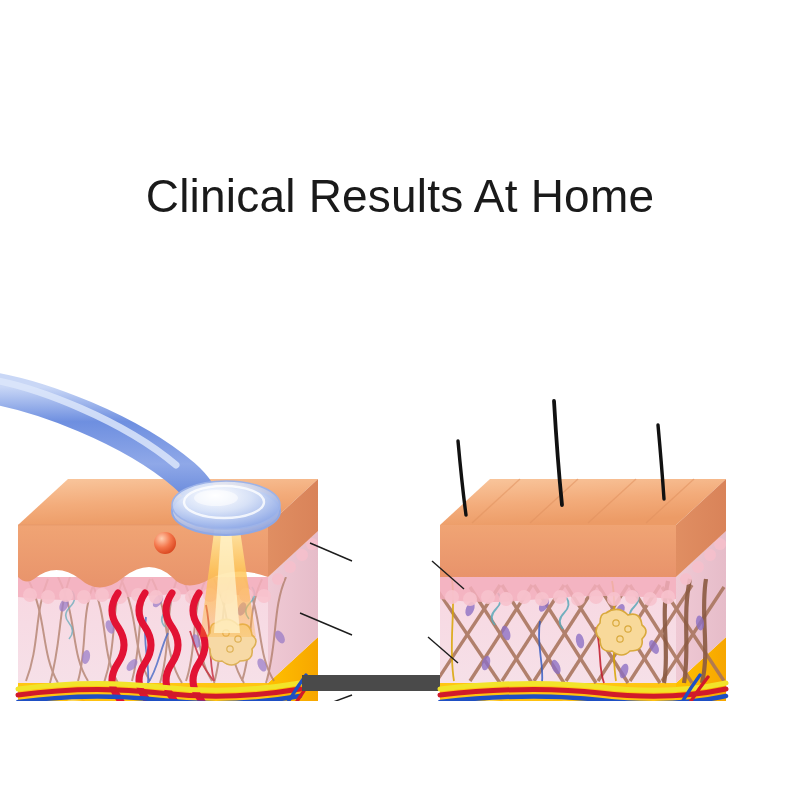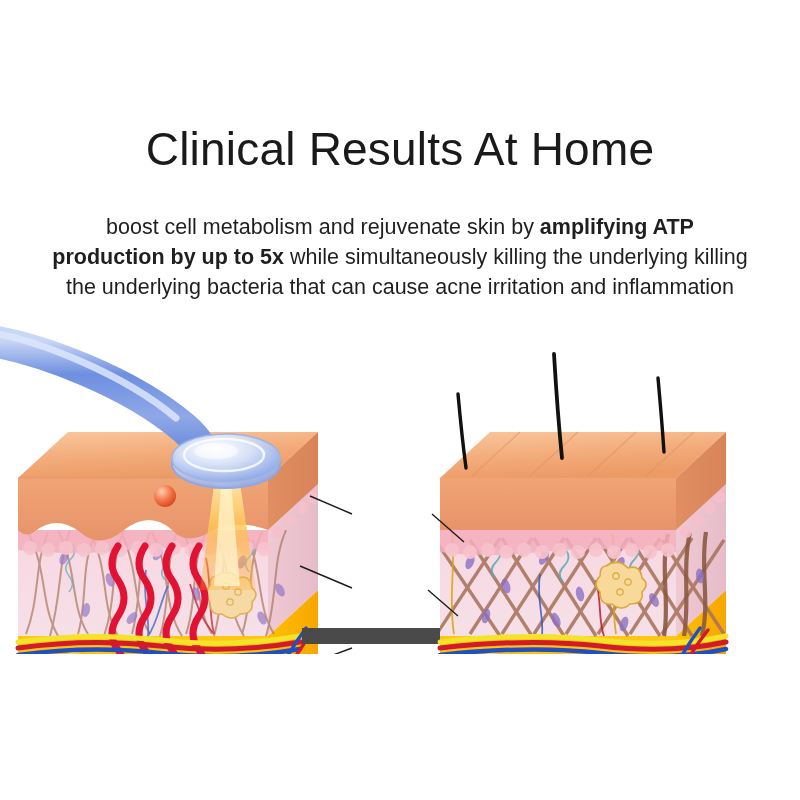"Clinical Results At Home" #page { margin-top: none -> 47px }
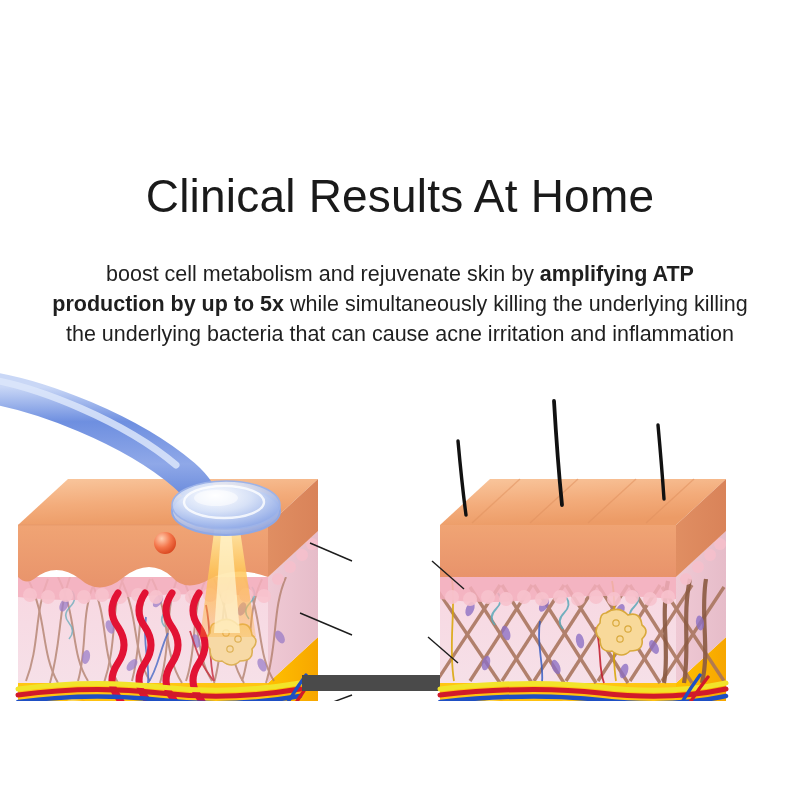"boost cell metabolism and rejuvenate" p { html: <p> <span>boost cell metabolism and rejuvenate skin by </span><b>amplifying ATP production by up to 5x</b><span> while simultaneously killing the underlying killing the underlying bacteria that can cause acne irritation and inflammation</span> </p> -> none }
